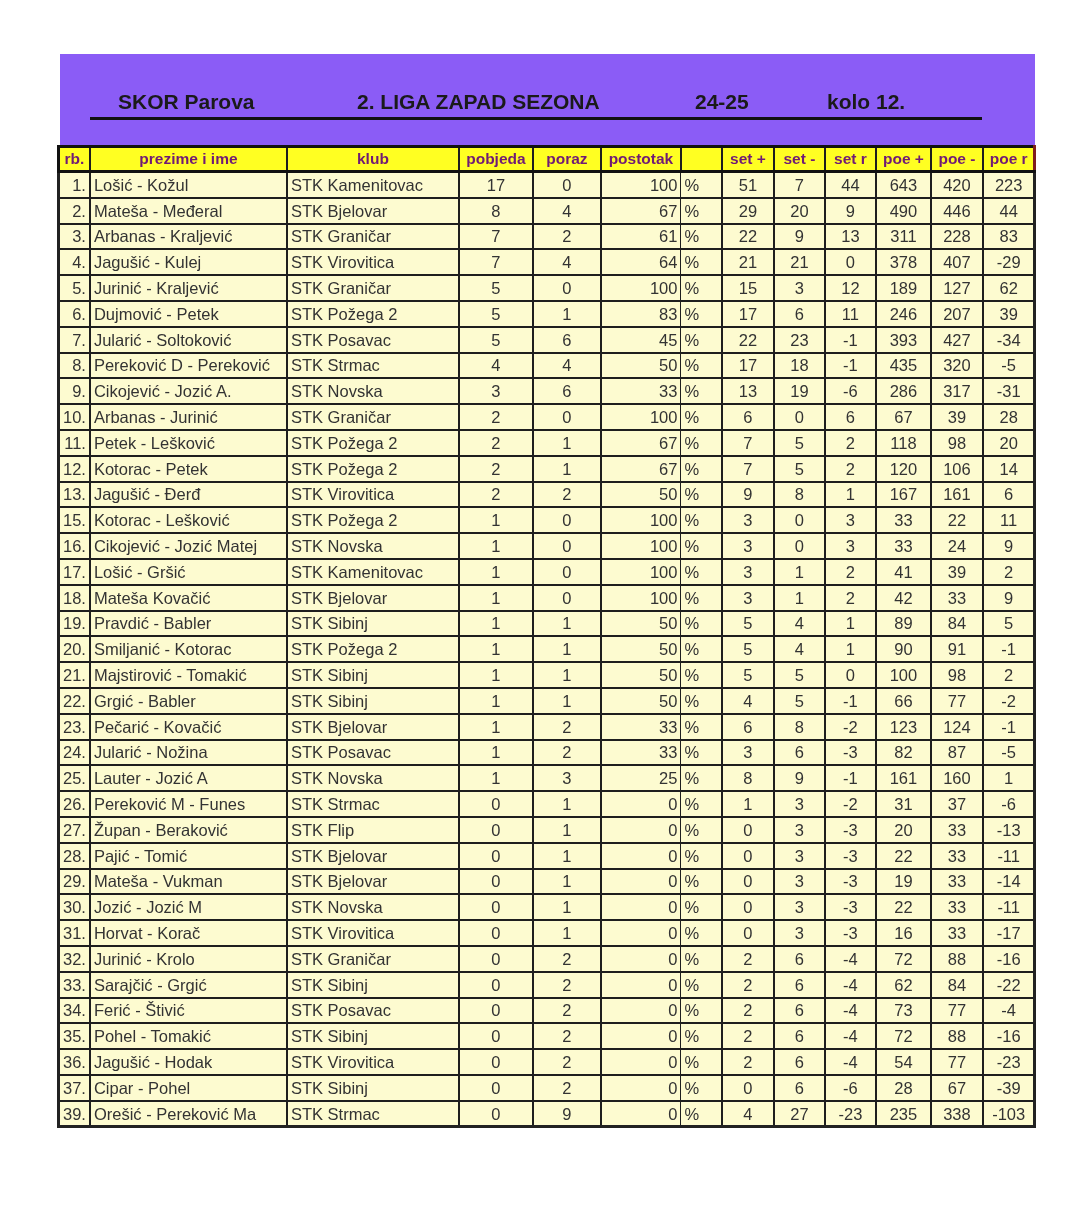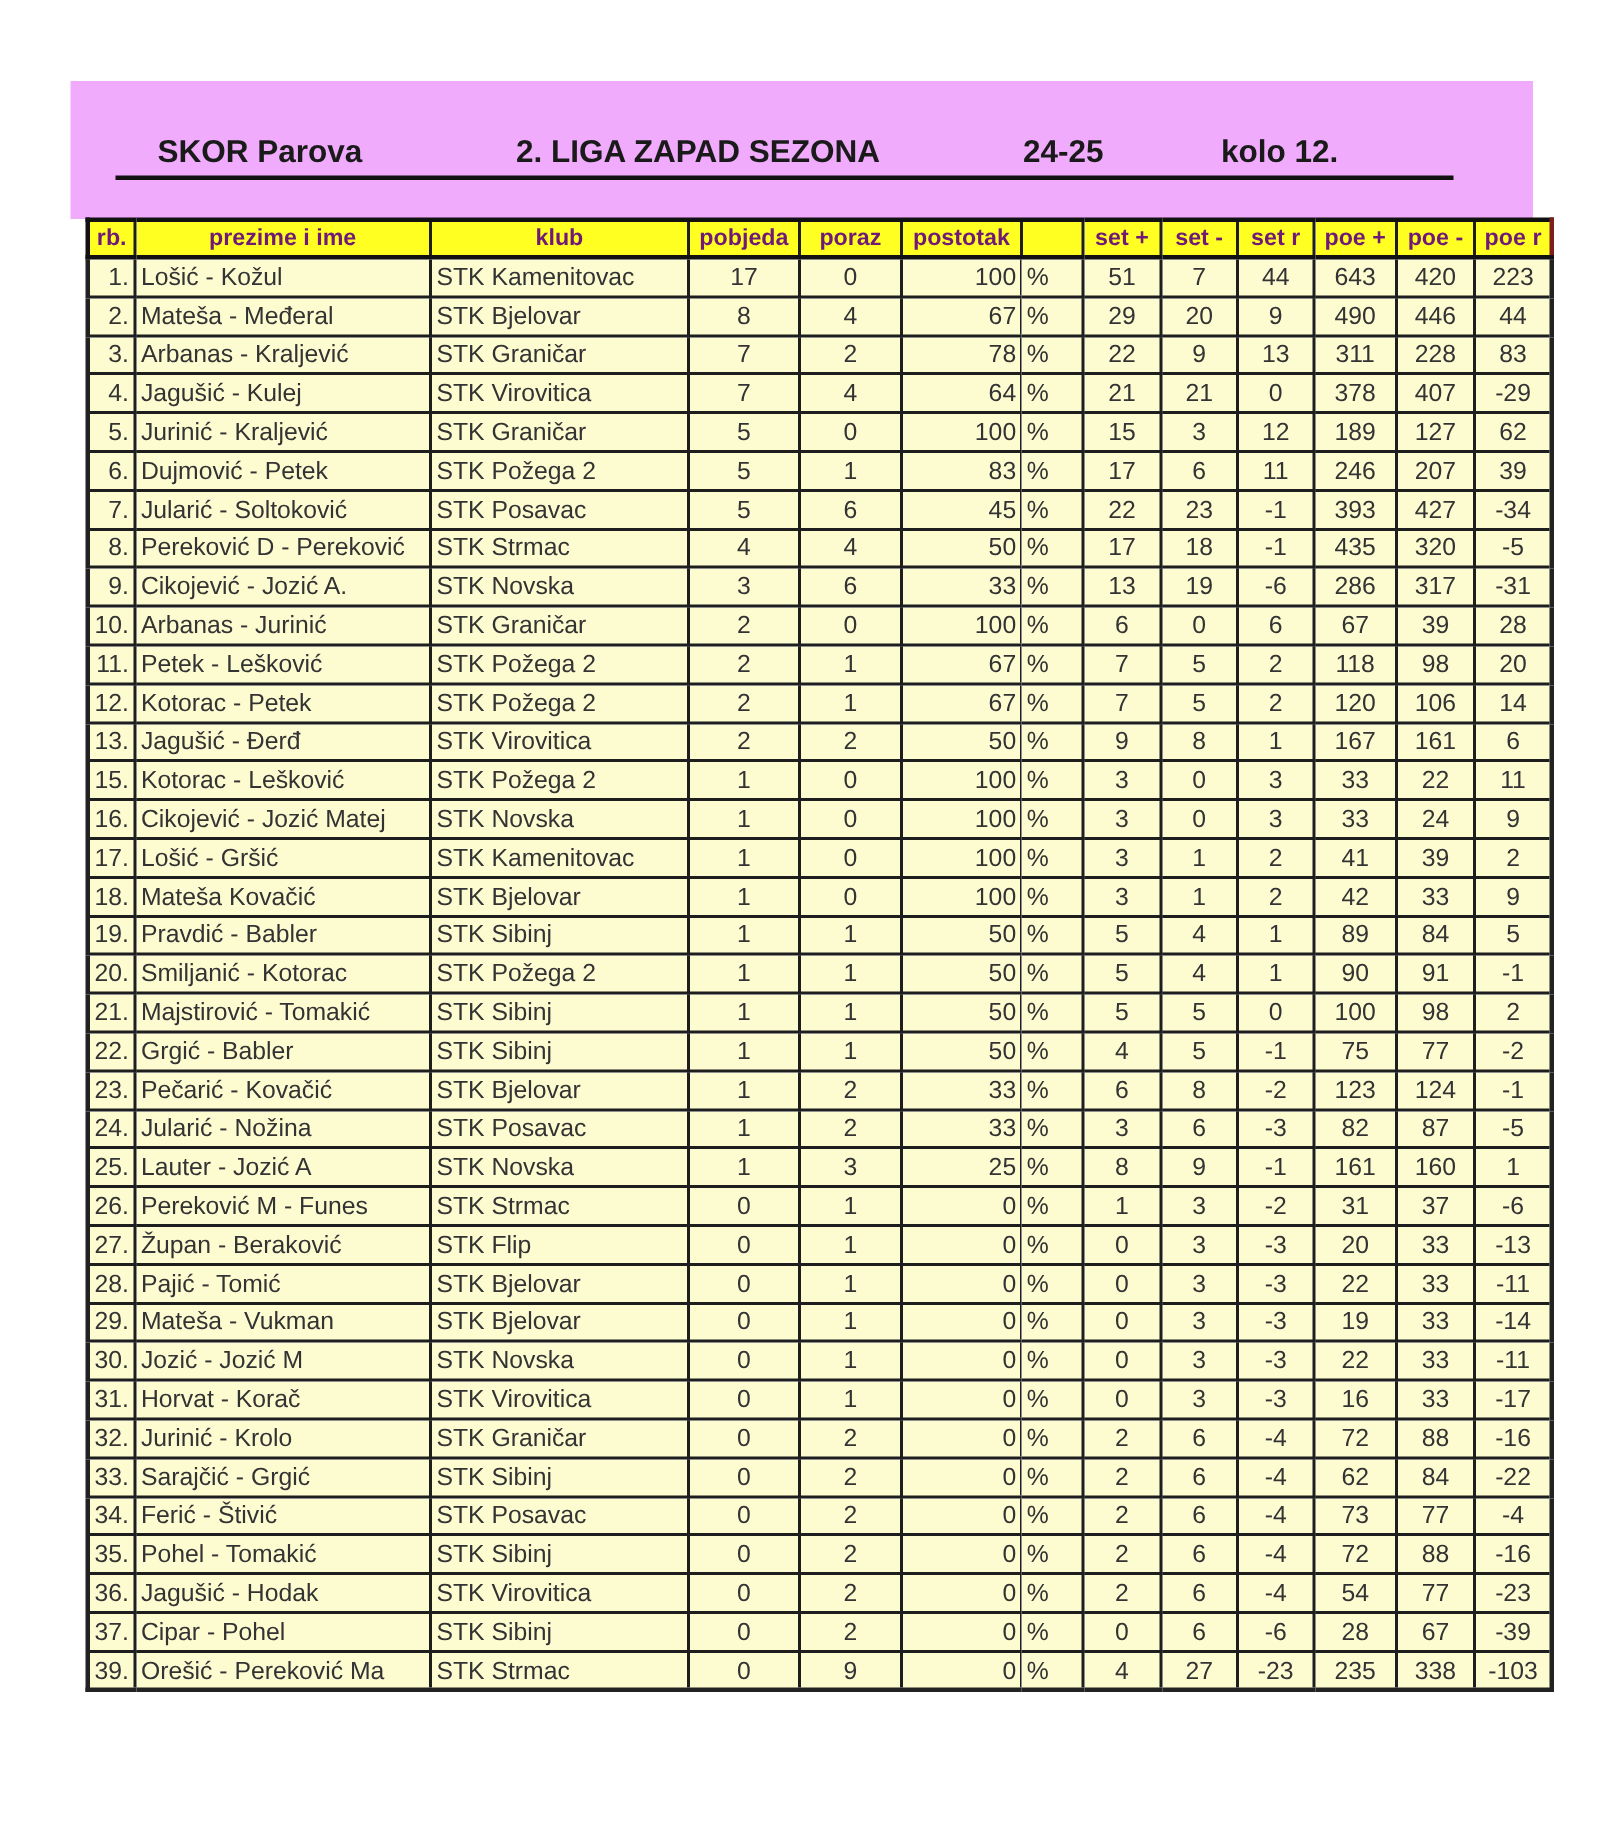"SKOR Parova" .banner { background: #f0abfc -> #8b5cf6; left: 47px -> 60px }
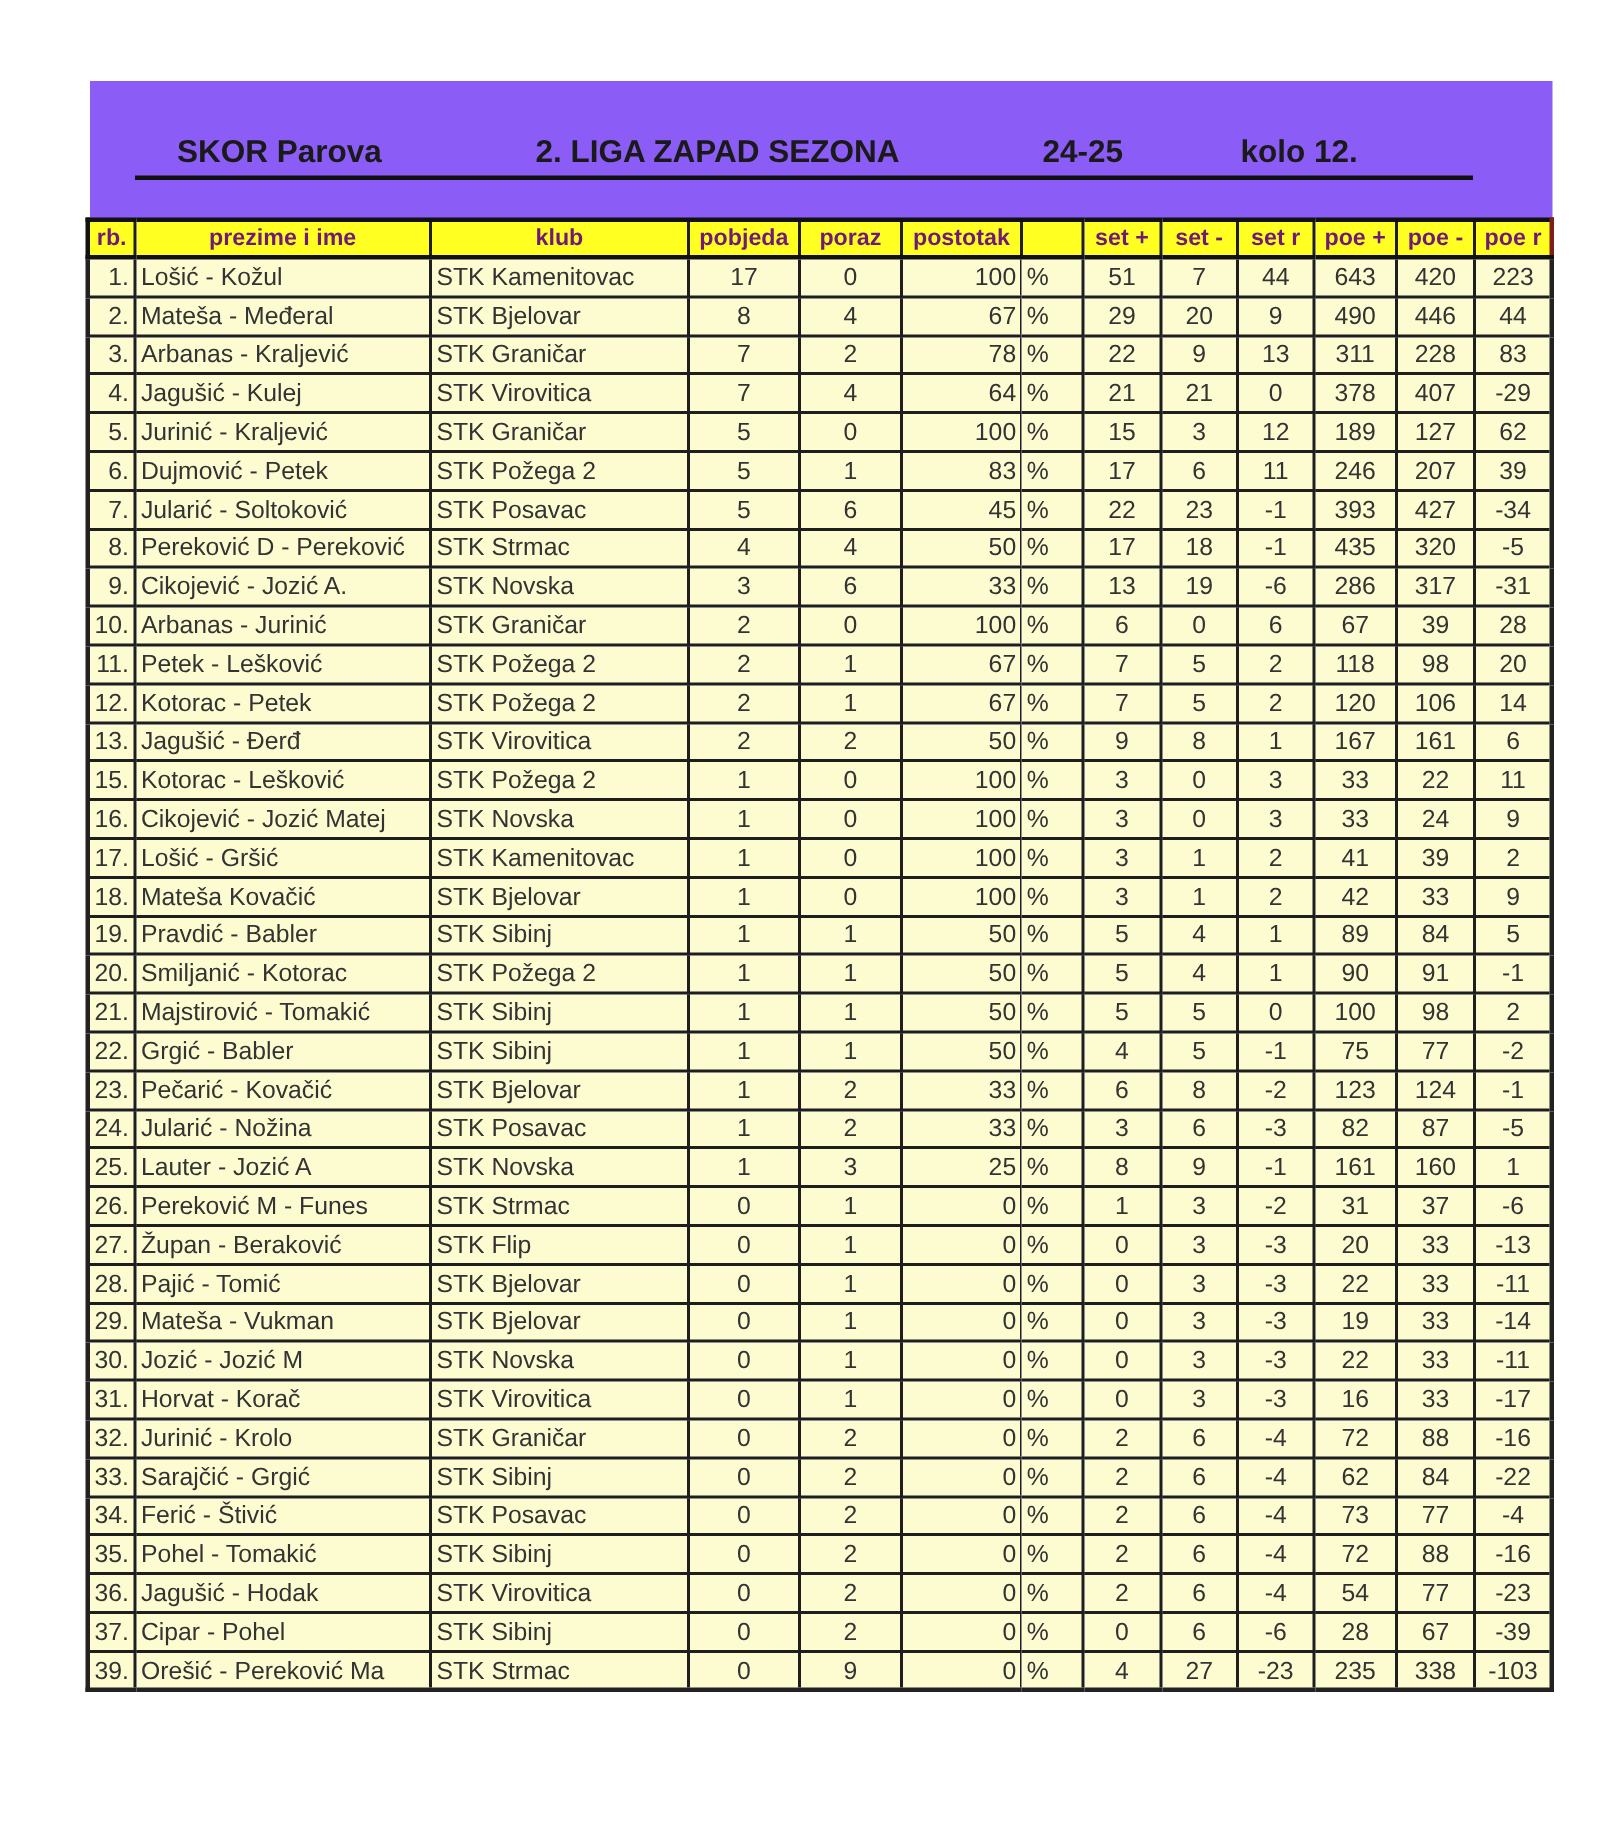"78" td.r { text: 78 -> 61 }
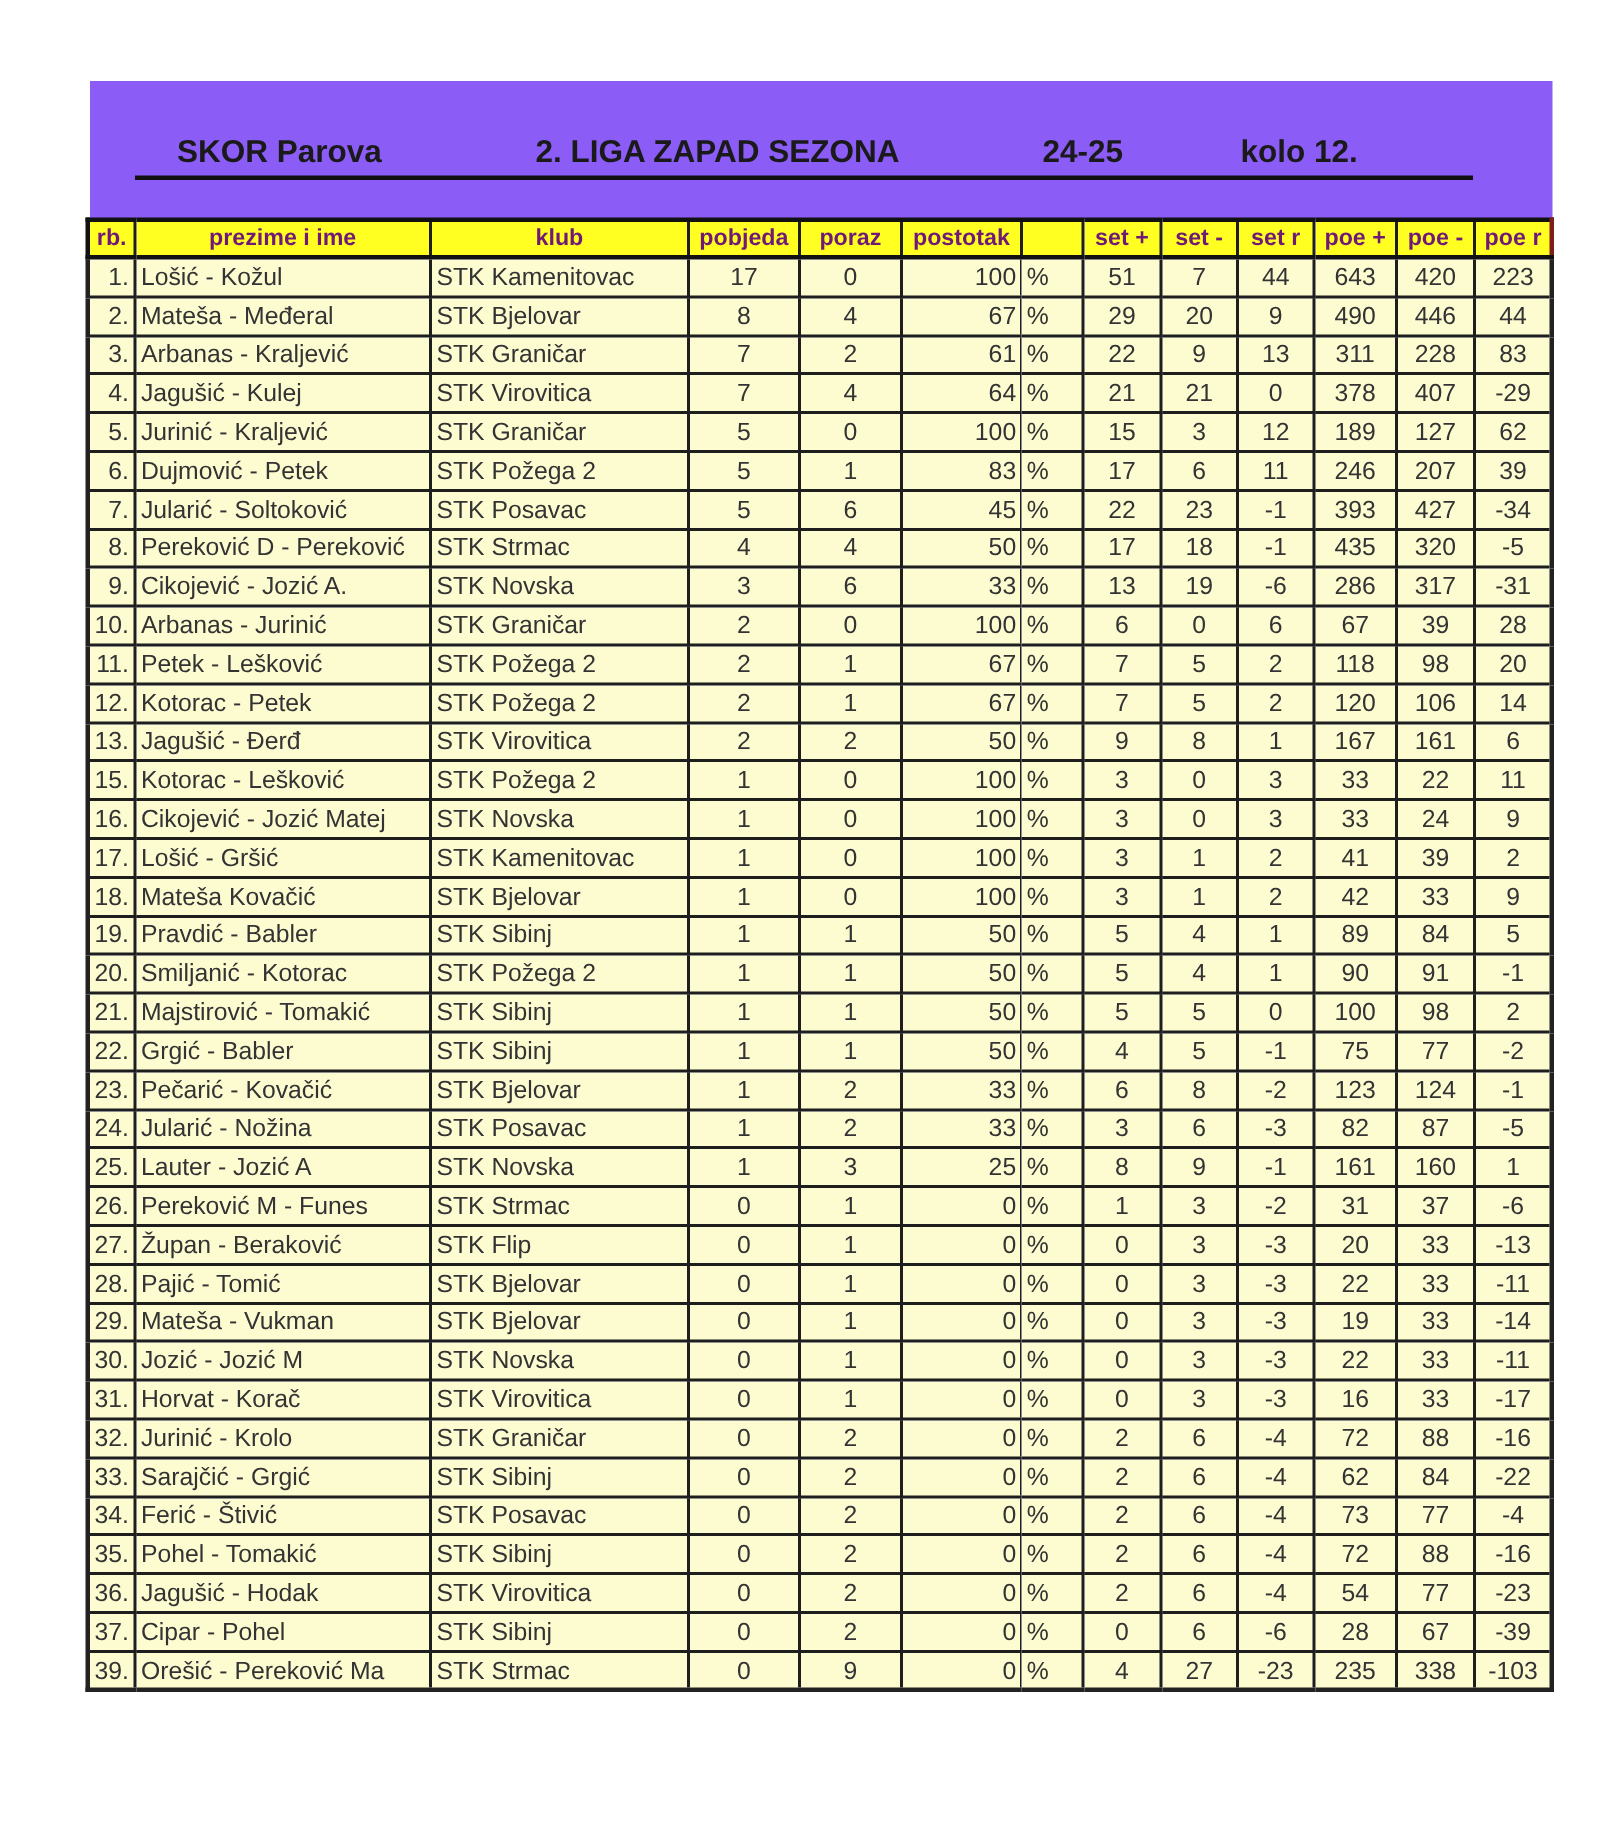"75" td.c { text: 75 -> 66 }
